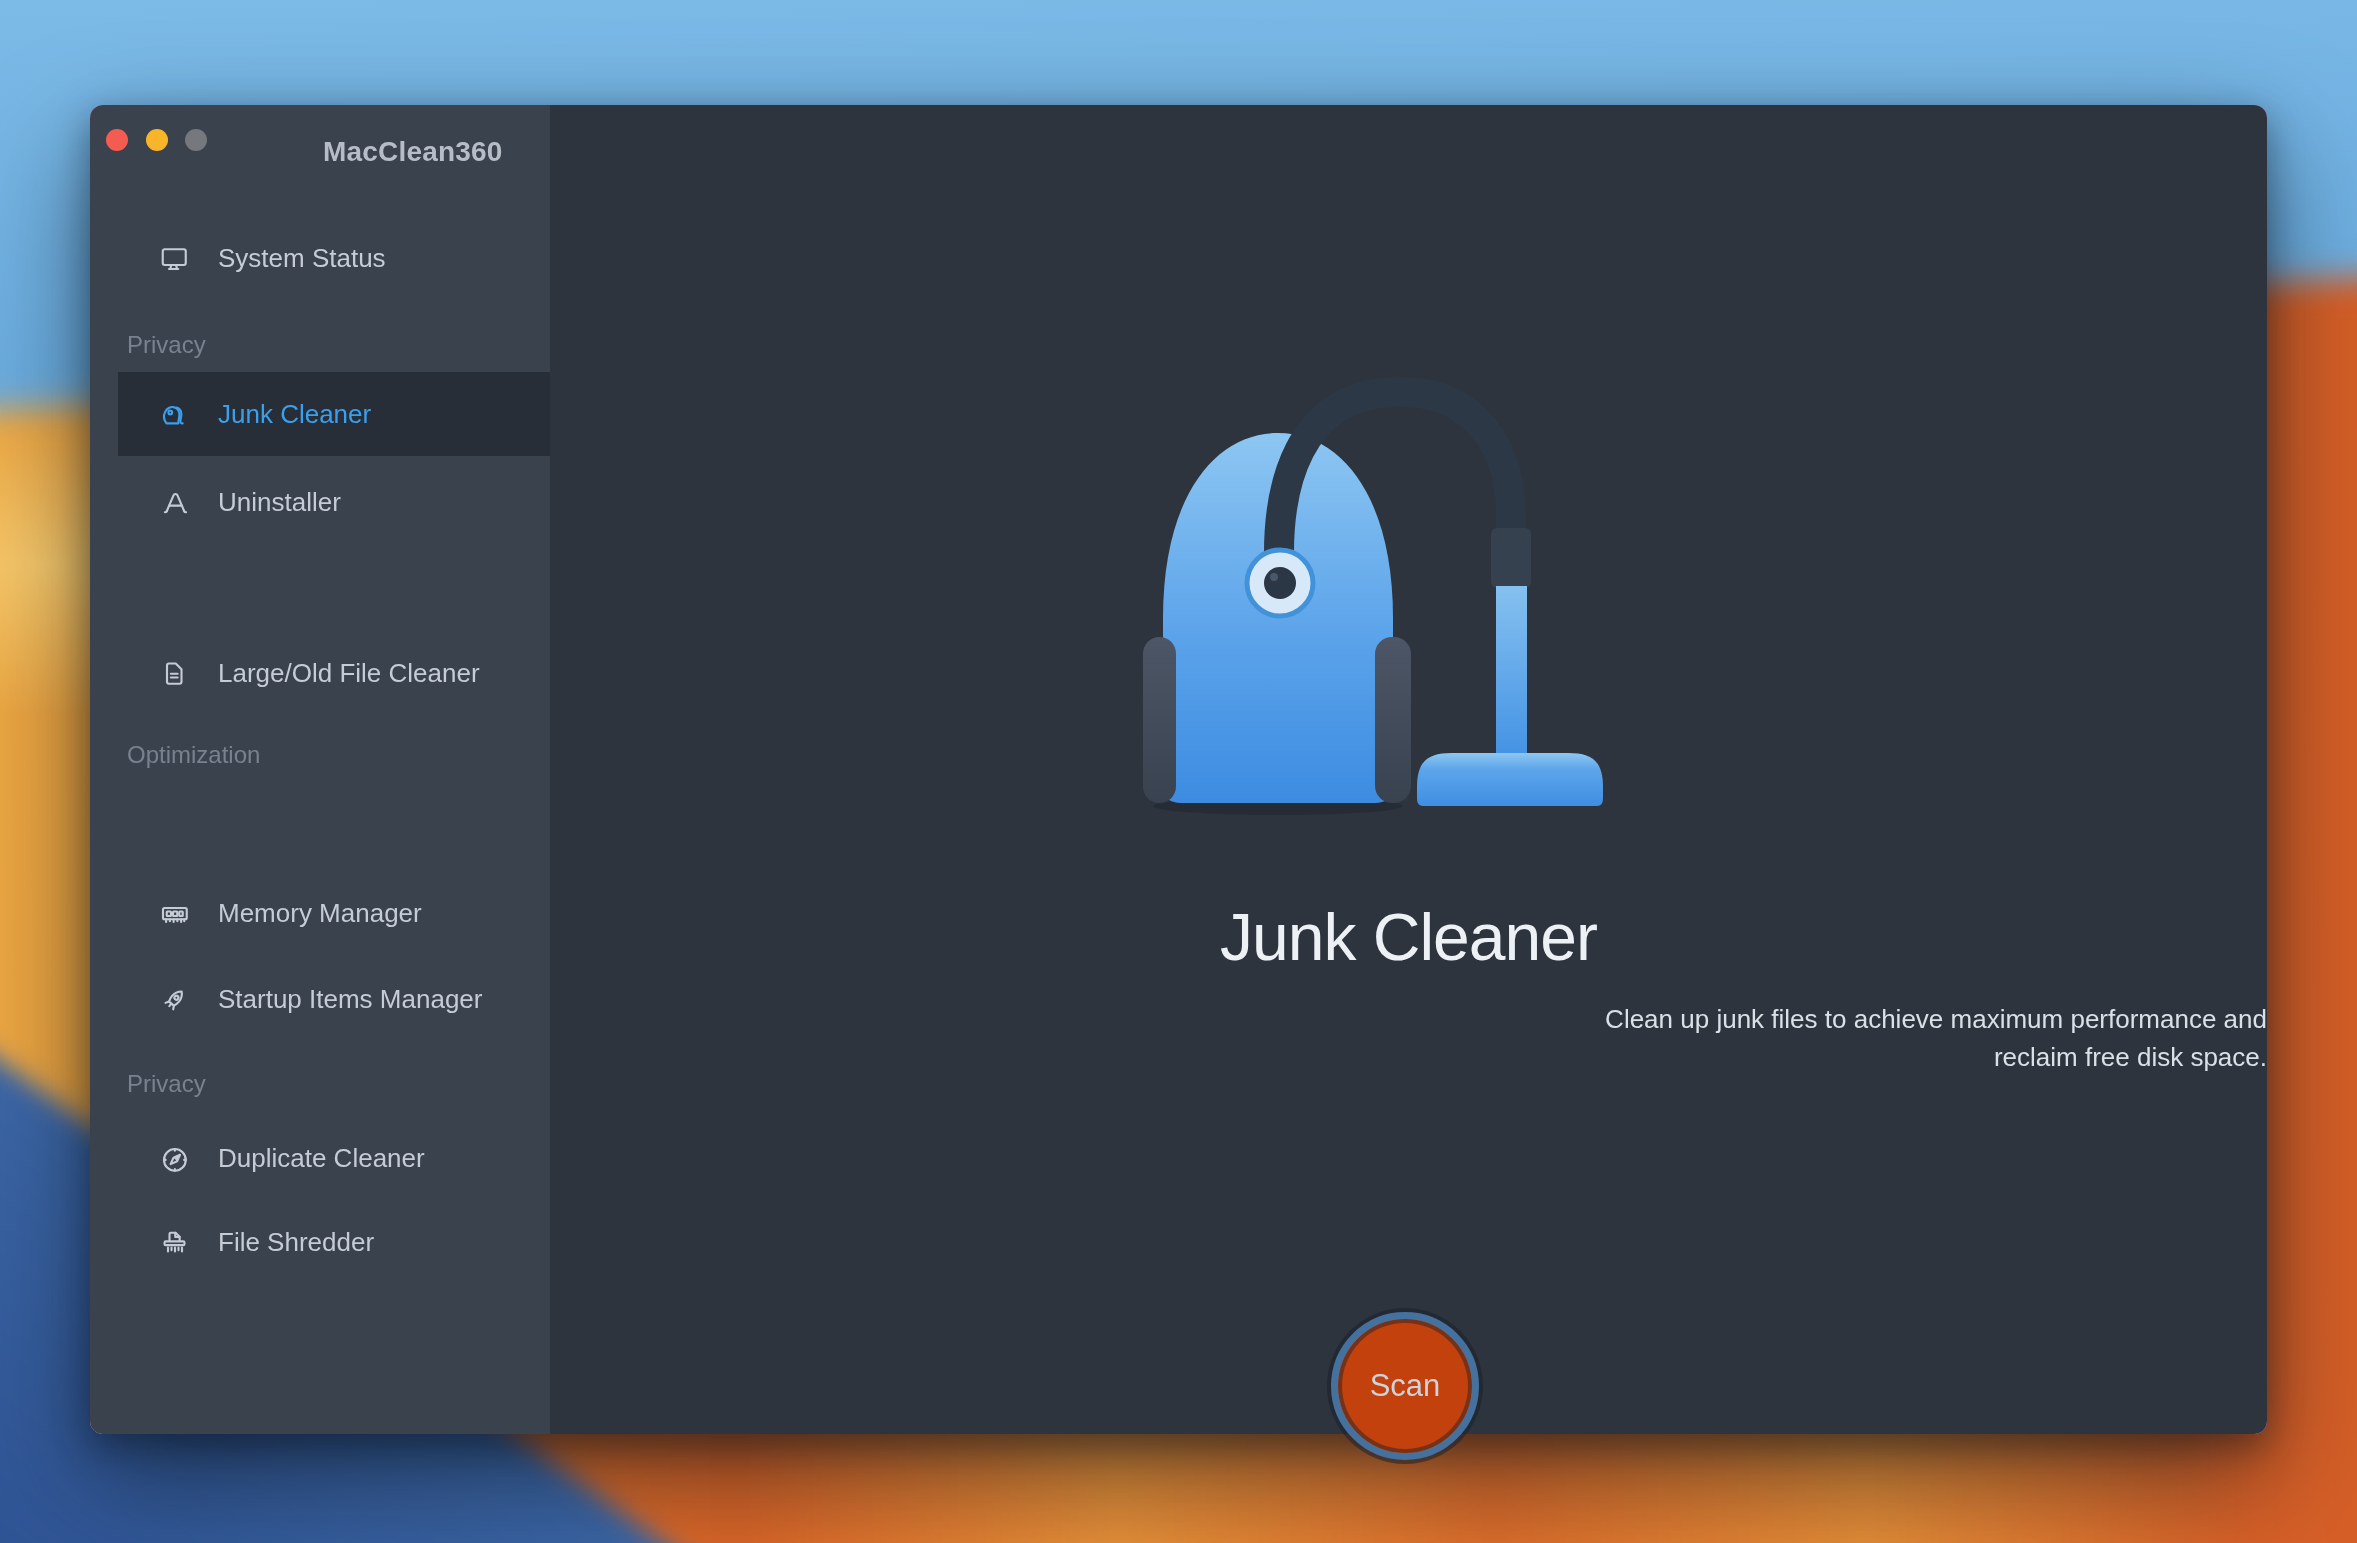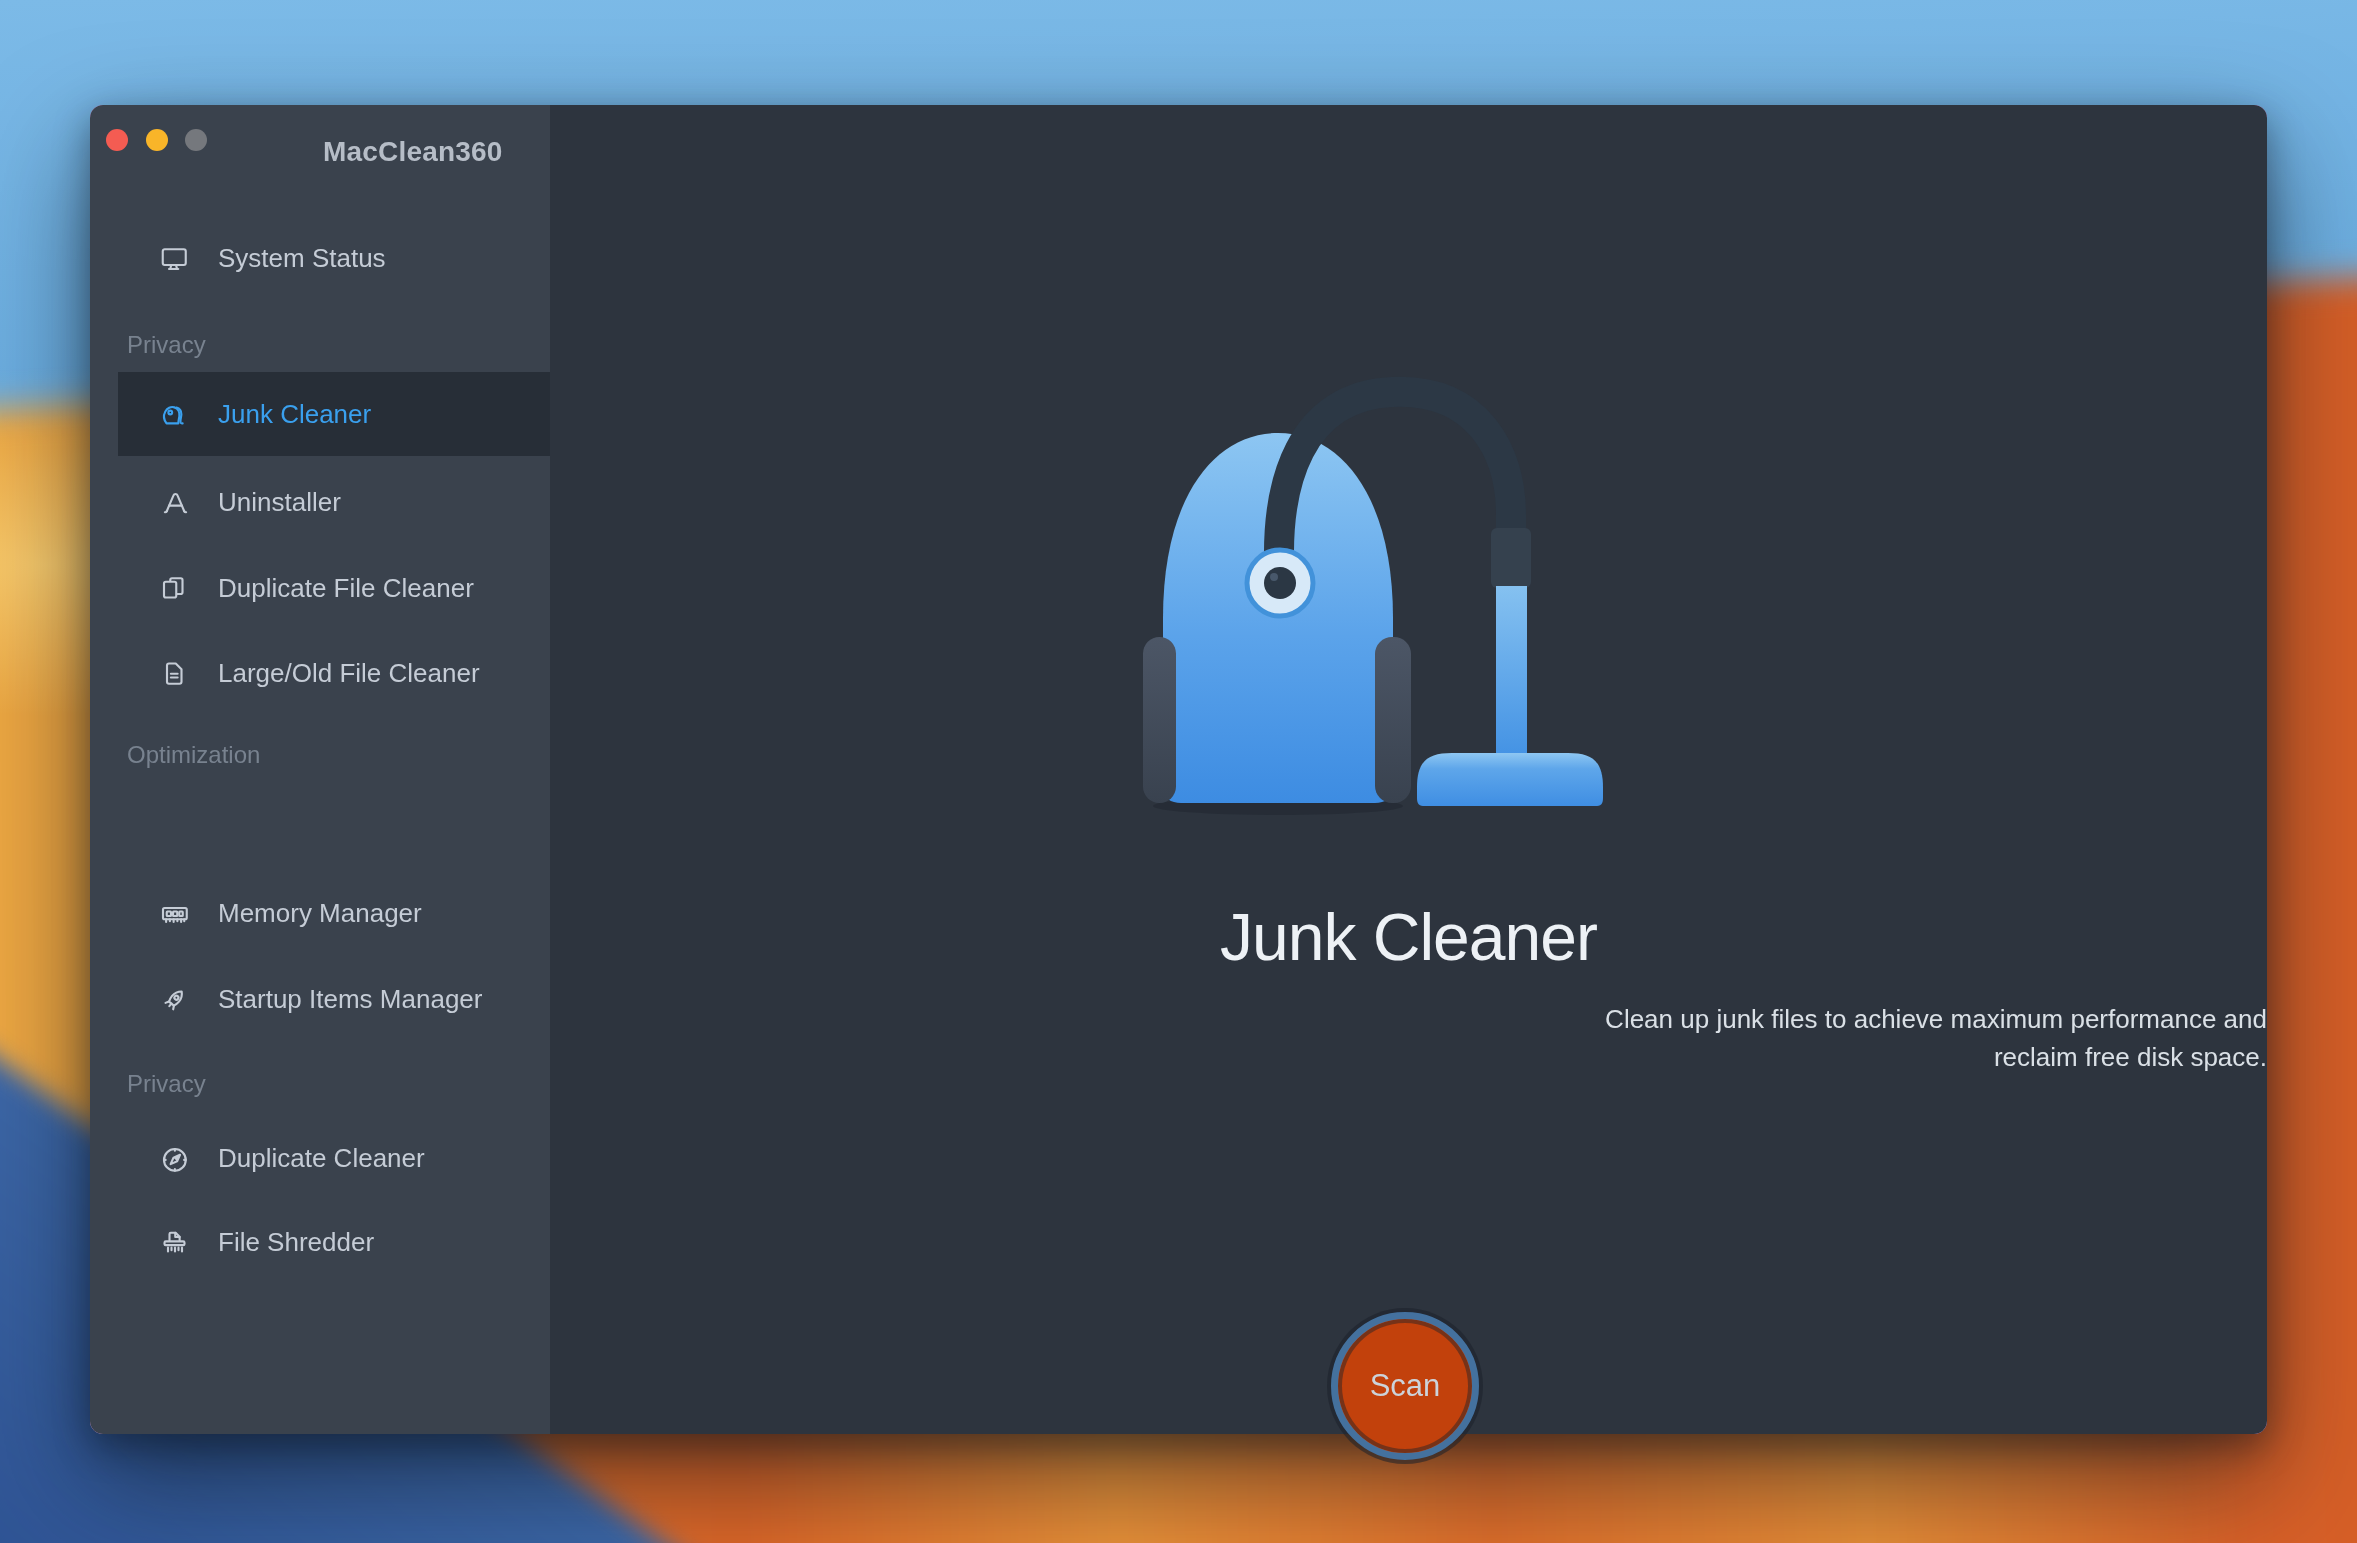"Duplicate File Cleaner" div.srow { html: <div> <svg> <rect></rect> <rect></rect> </svg> <span>Duplicate File Cleaner</span> </div> -> none }
